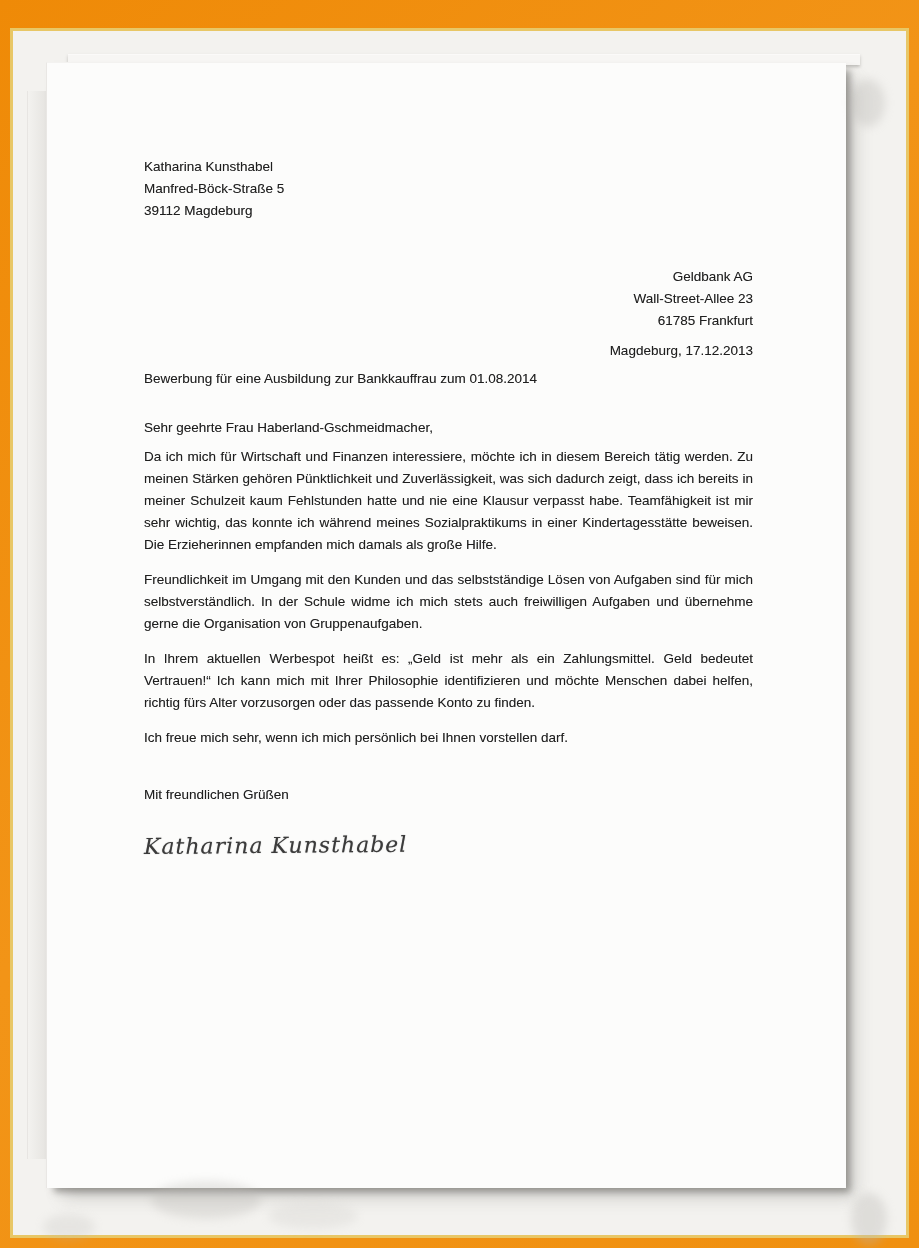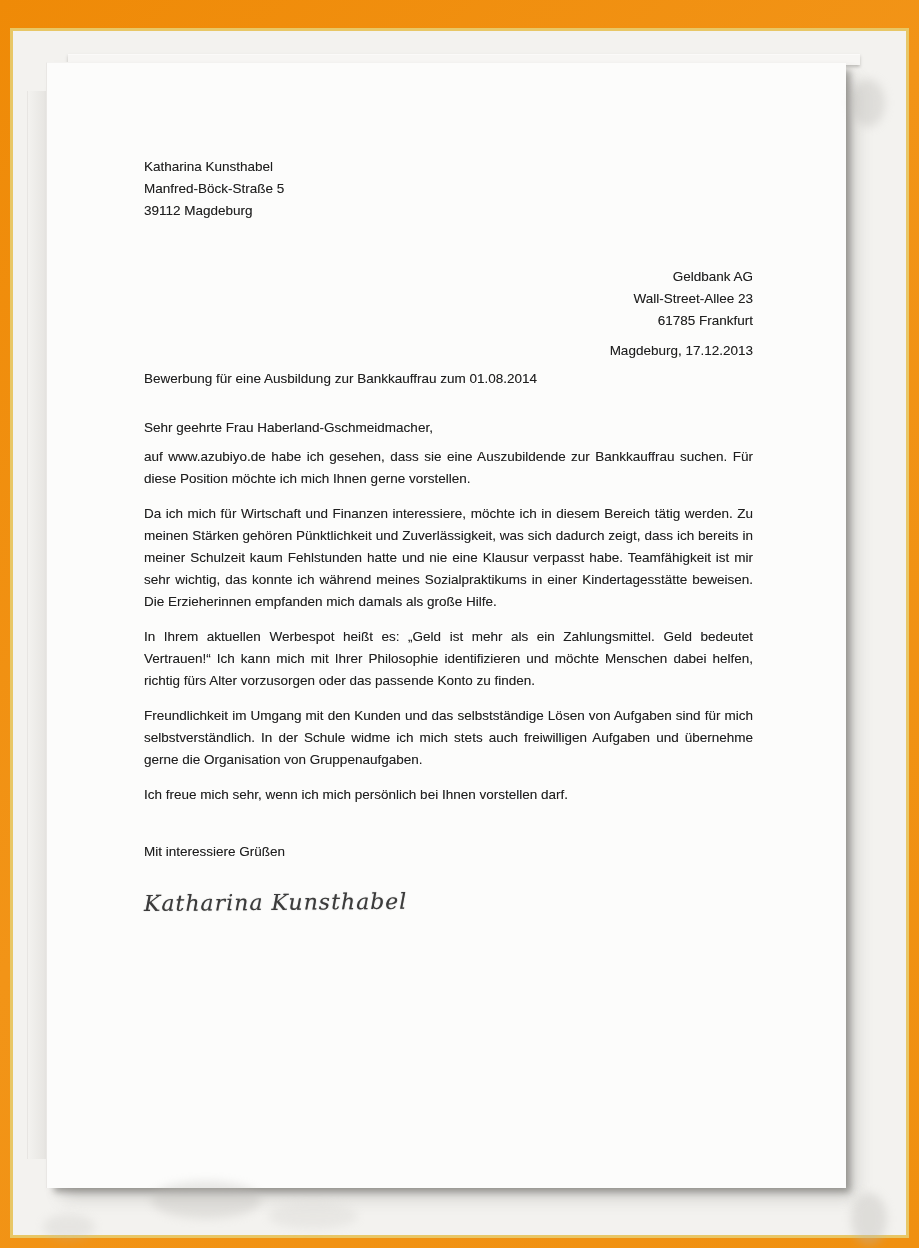"auf www.azubiyo.de habe ich gesehen," p.body-par { html: <p>auf www.azubiyo.de habe ich gesehen, dass sie eine Auszubildende zur Bankkauffrau suchen. Für diese Position möchte ich mich Ihnen gerne vorstellen.</p> -> none }
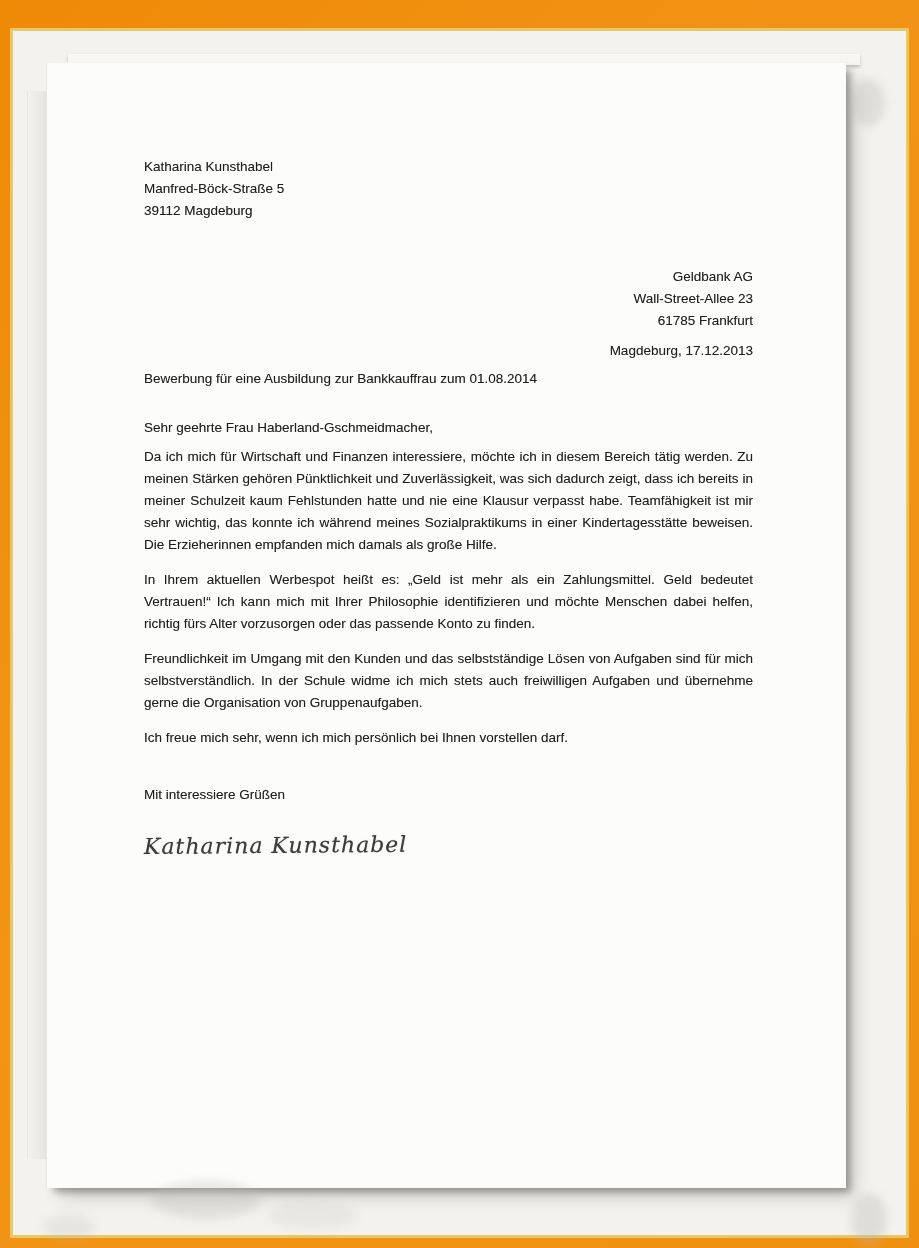"In Ihrem aktuellen Werbespot heißt" p.body-par { order: before "Freundlichkeit im Umgang mit den" -> after "Freundlichkeit im Umgang mit den" }
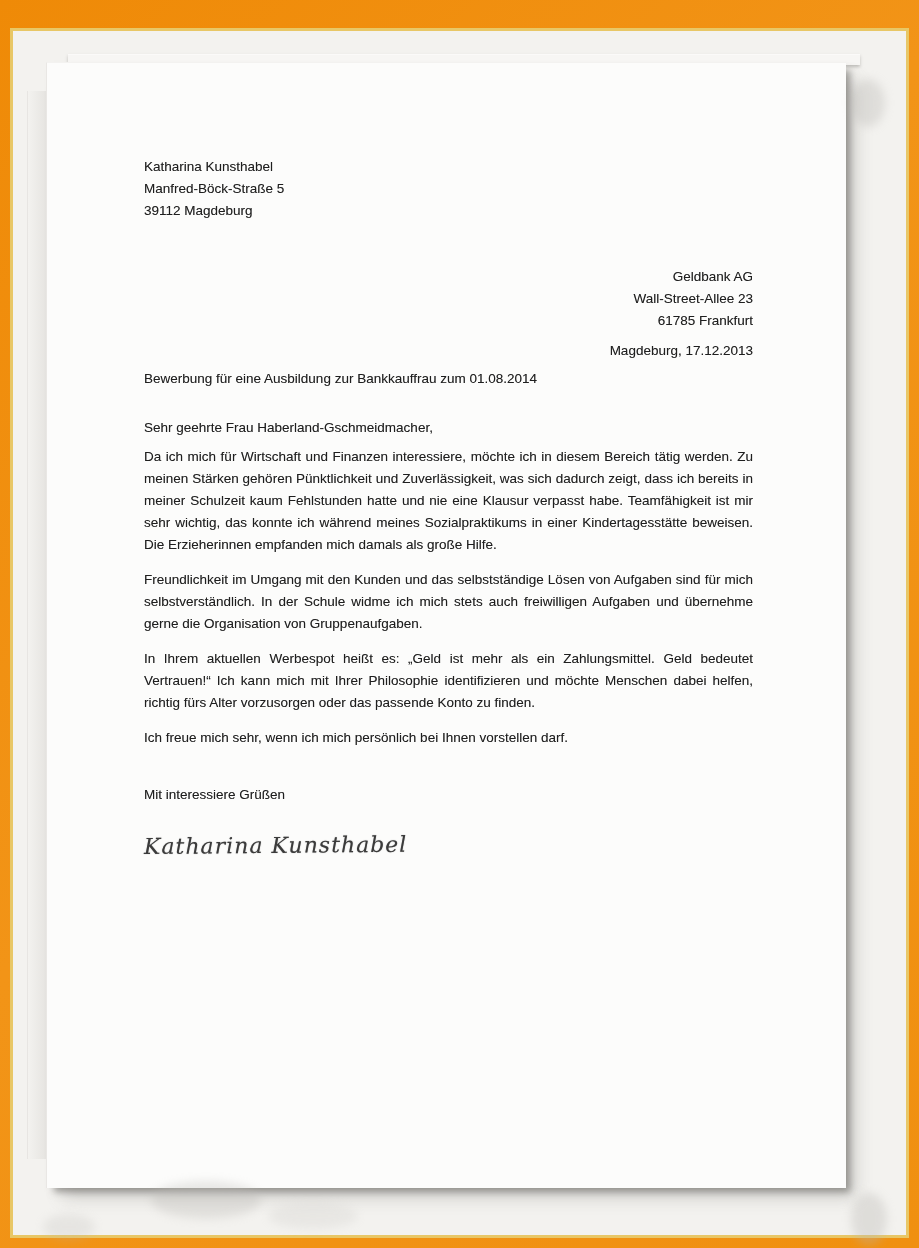"Mit interessiere Grüßen" div.closing { text: interessiere -> freundlichen }
